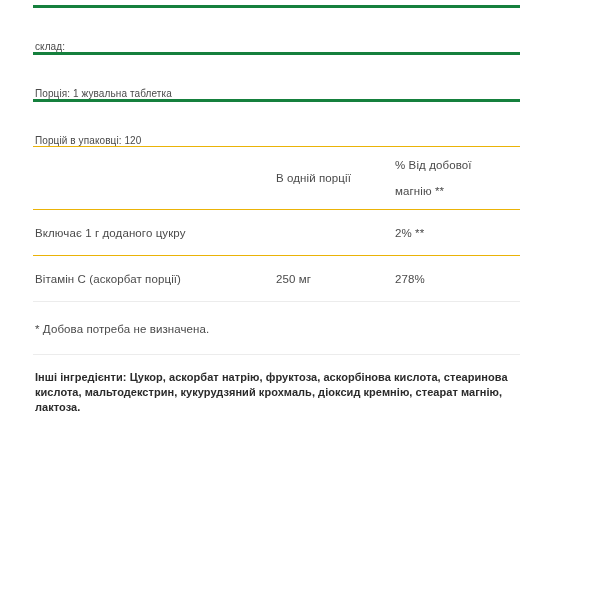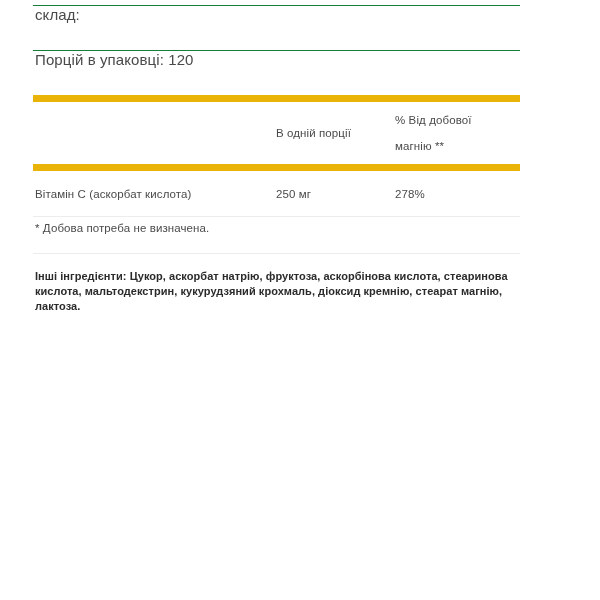"склад:" .info-row { align-items: flex-start -> flex-end; border-top: 1px solid #15803d -> 3px solid #15803d; font-size: 15px -> 10px }
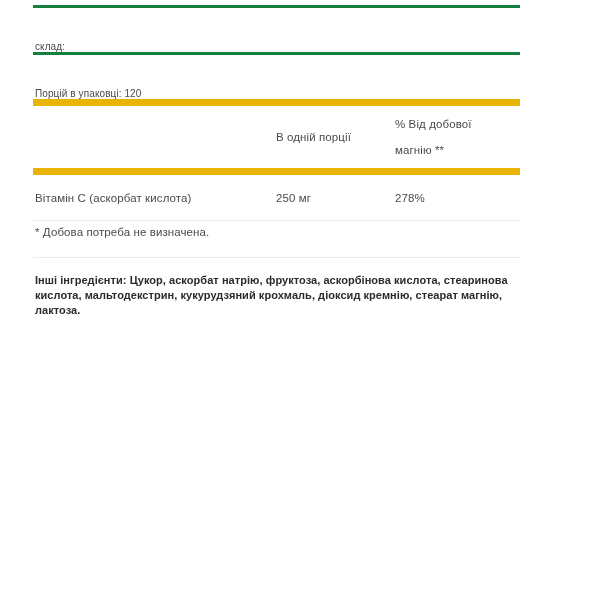"Порція: 1 жувальна таблетка" div.info-row { html: none -> <div> <span>Порція: 1 жувальна таблетка</span> </div> }
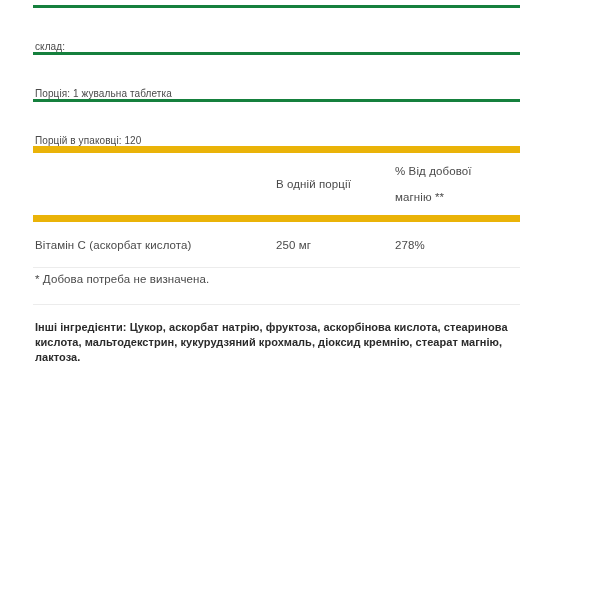"% Від добової" .nf-table th, .nf-table td { border-top: 7px solid #eab308 -> 1px solid #eab308 }
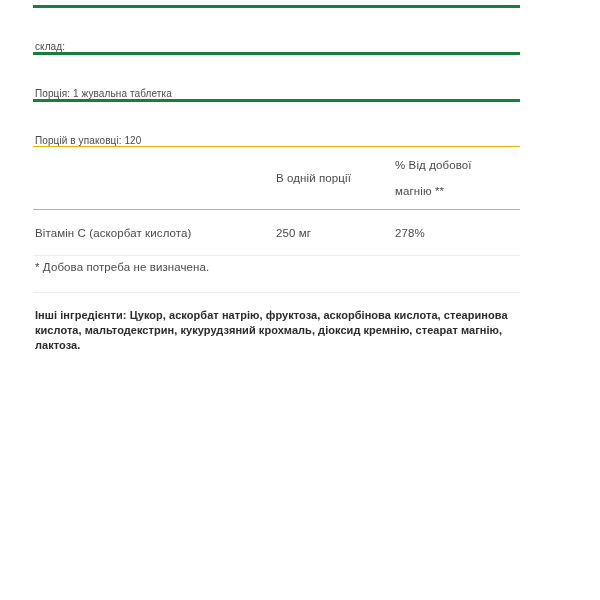"Включає 1 г доданого цукру" tr { html: none -> <tr> <td>Включає 1 г доданого цукру</td> <td></td> <td>2% **</td> </tr> }
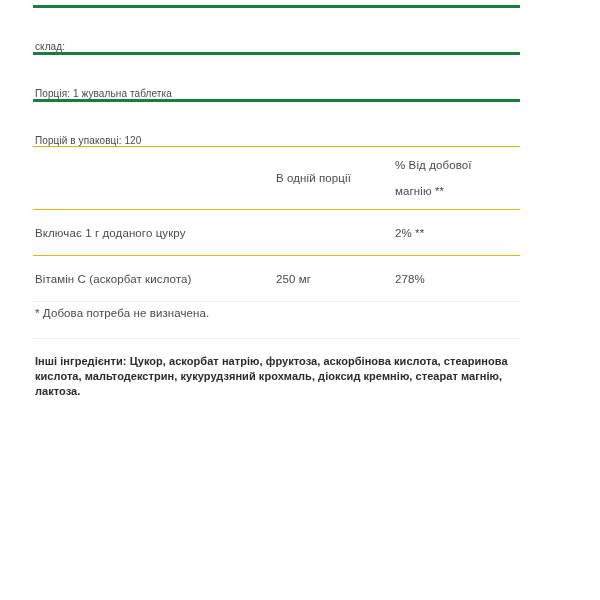"Вітамін C (аскорбат кислота)" td.col-name { text: кислота -> порції }
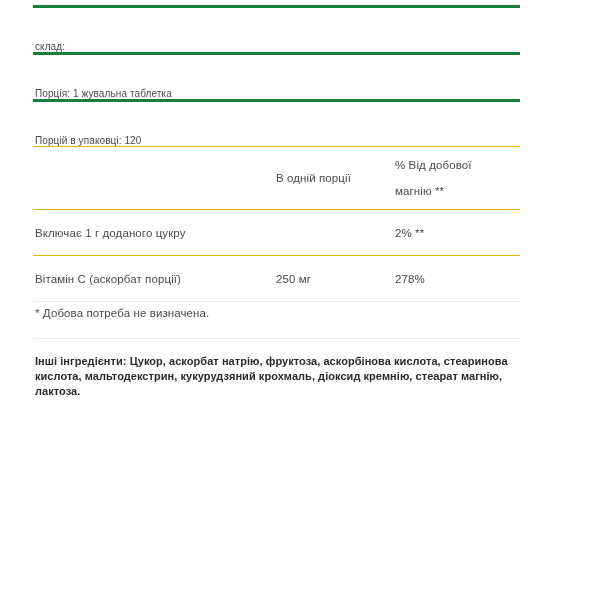"* Добова потреба не визначена." .footnotes { padding-top: none -> 16px }
